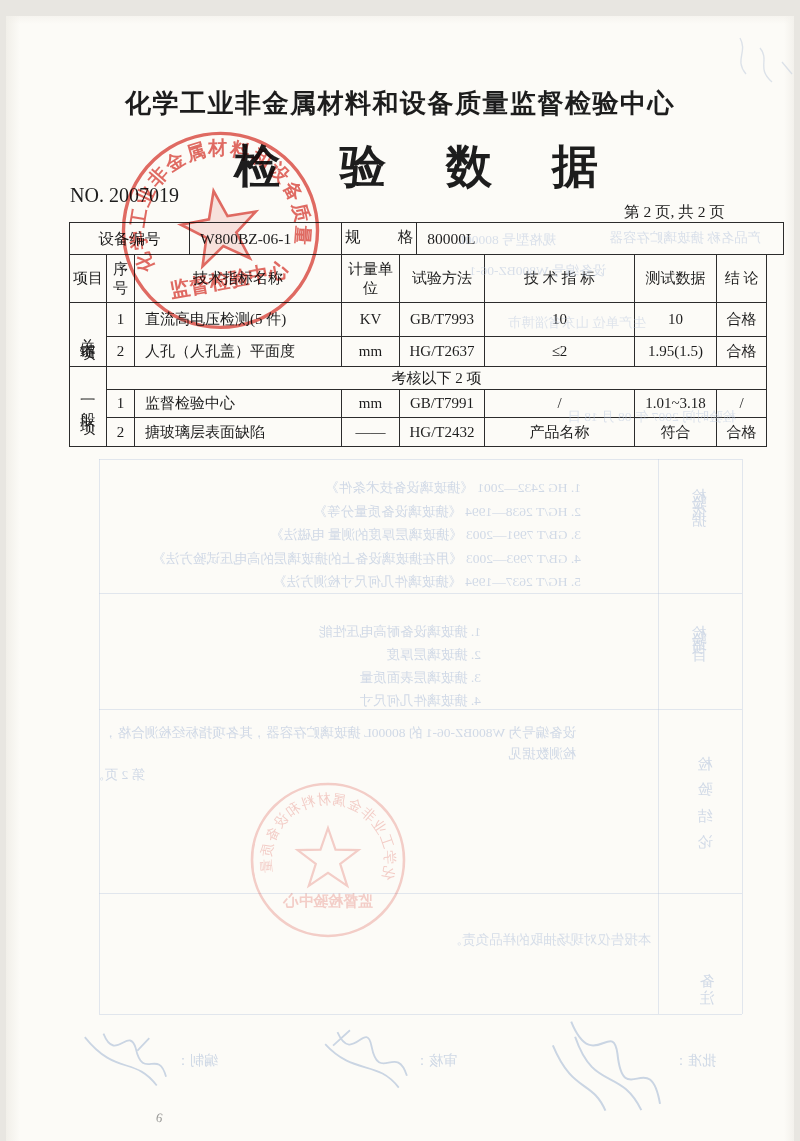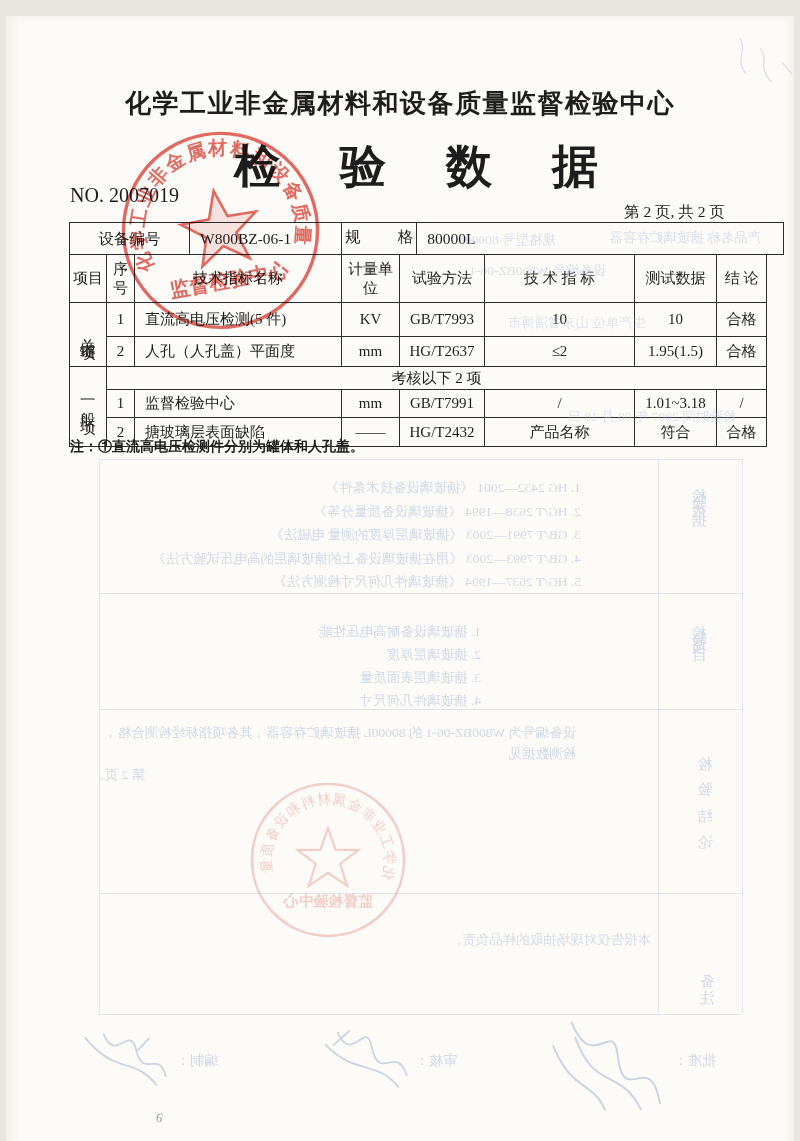"注：①直流高电压检测件分别为罐体和人孔盖。" div.abs { html: <div>注：①直流高电压检测件分别为罐体和人孔盖。</div> -> none }
